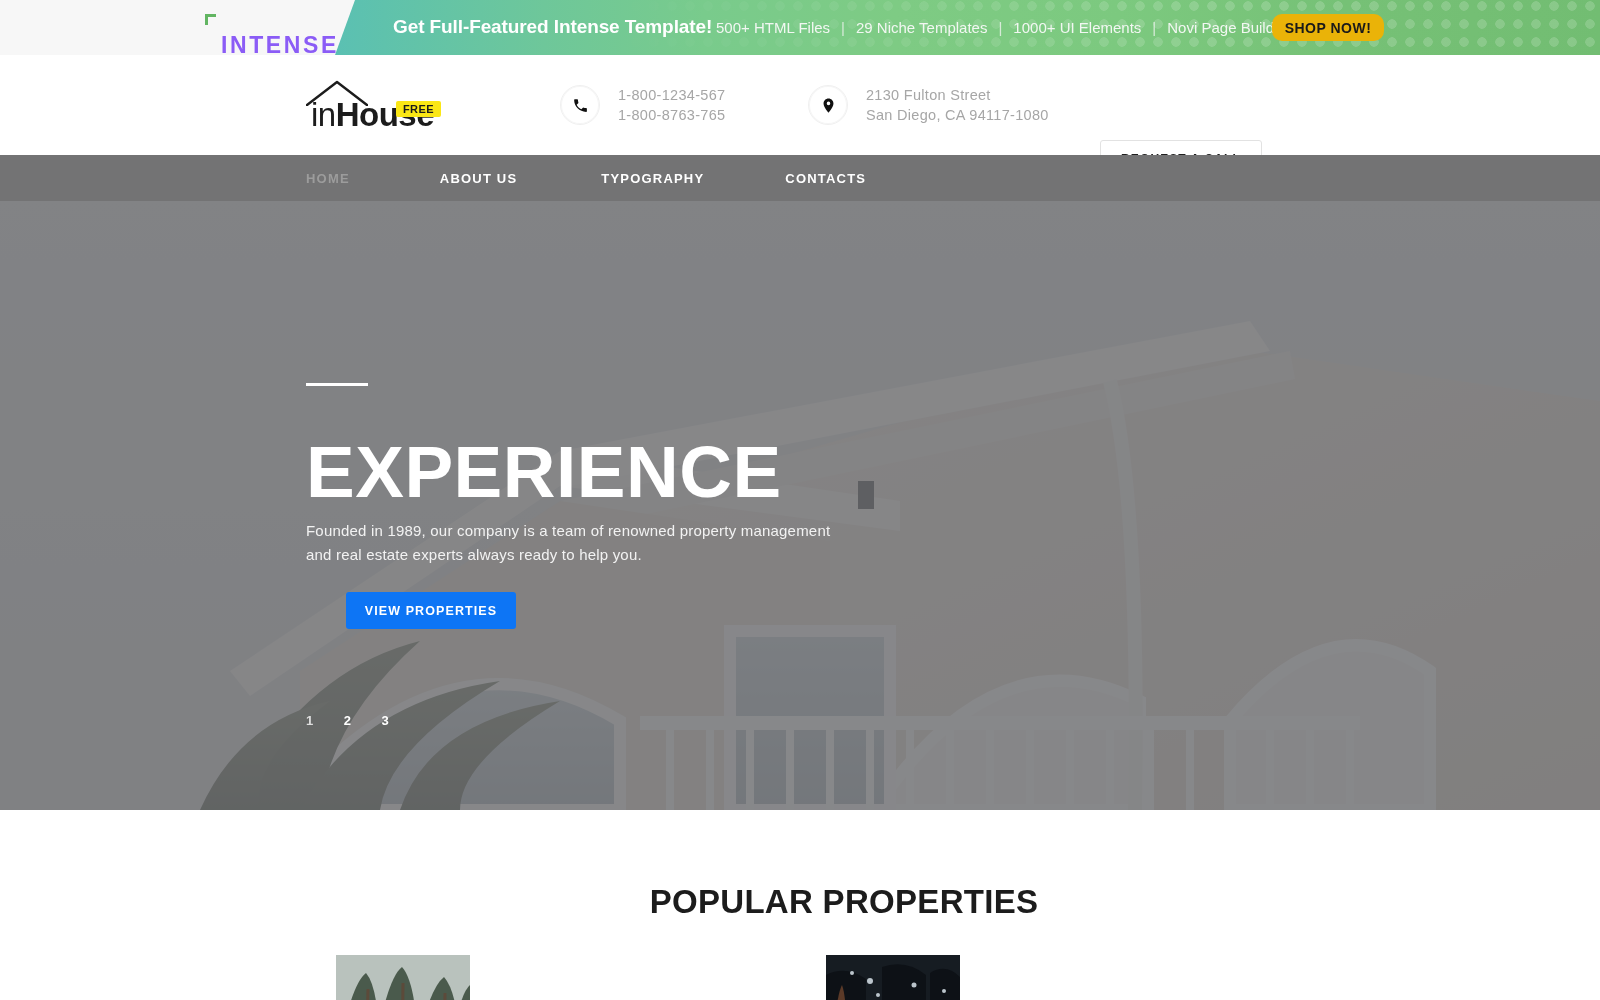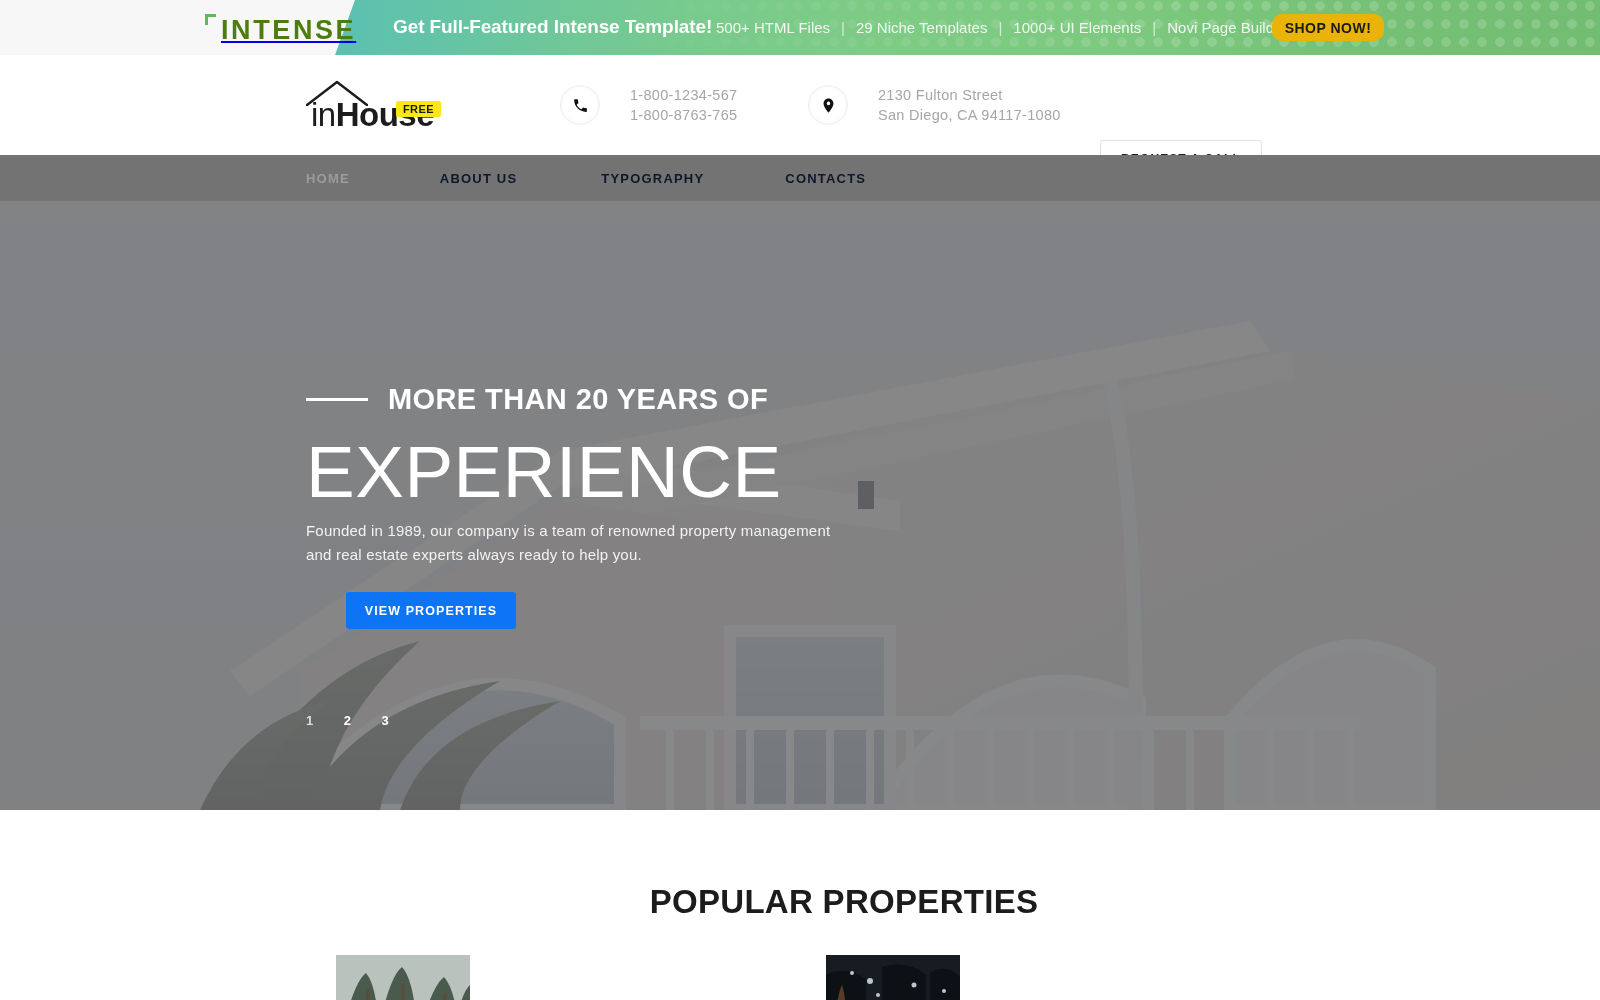"INTENSE" .intense-word { color: #4d7c0f -> #8b5cf6; font-size: 27px -> 23px; margin-top: 3px -> 20px }
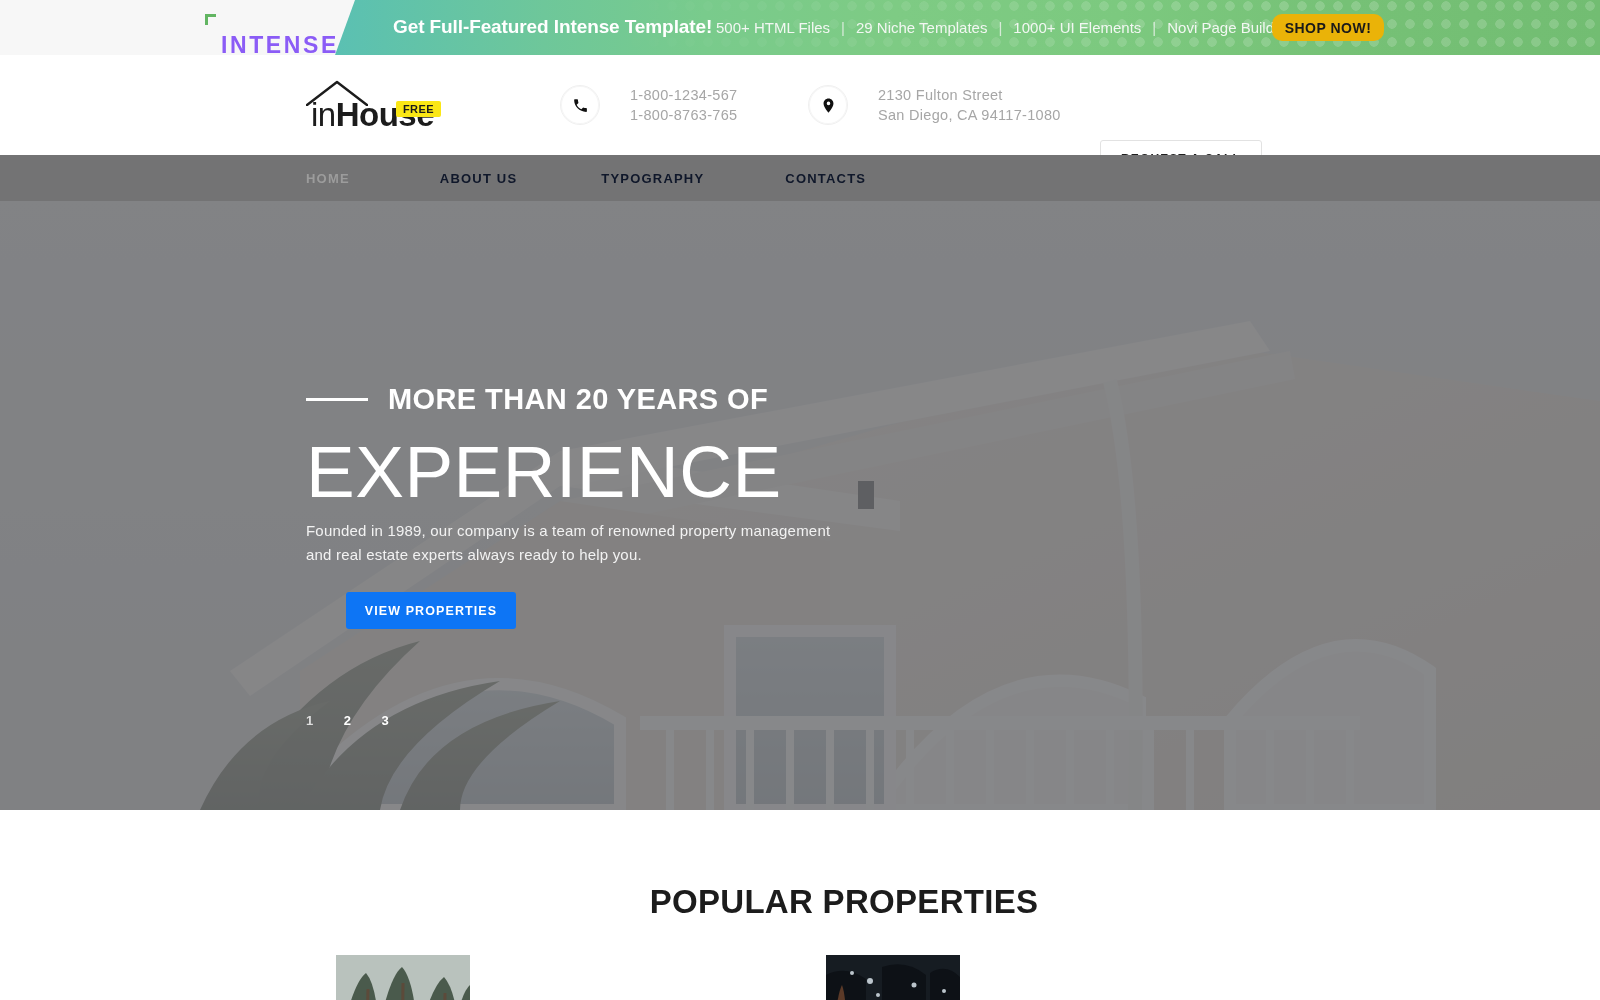"1-800-1234-567" .contact-lines { margin-left: 12px -> none }
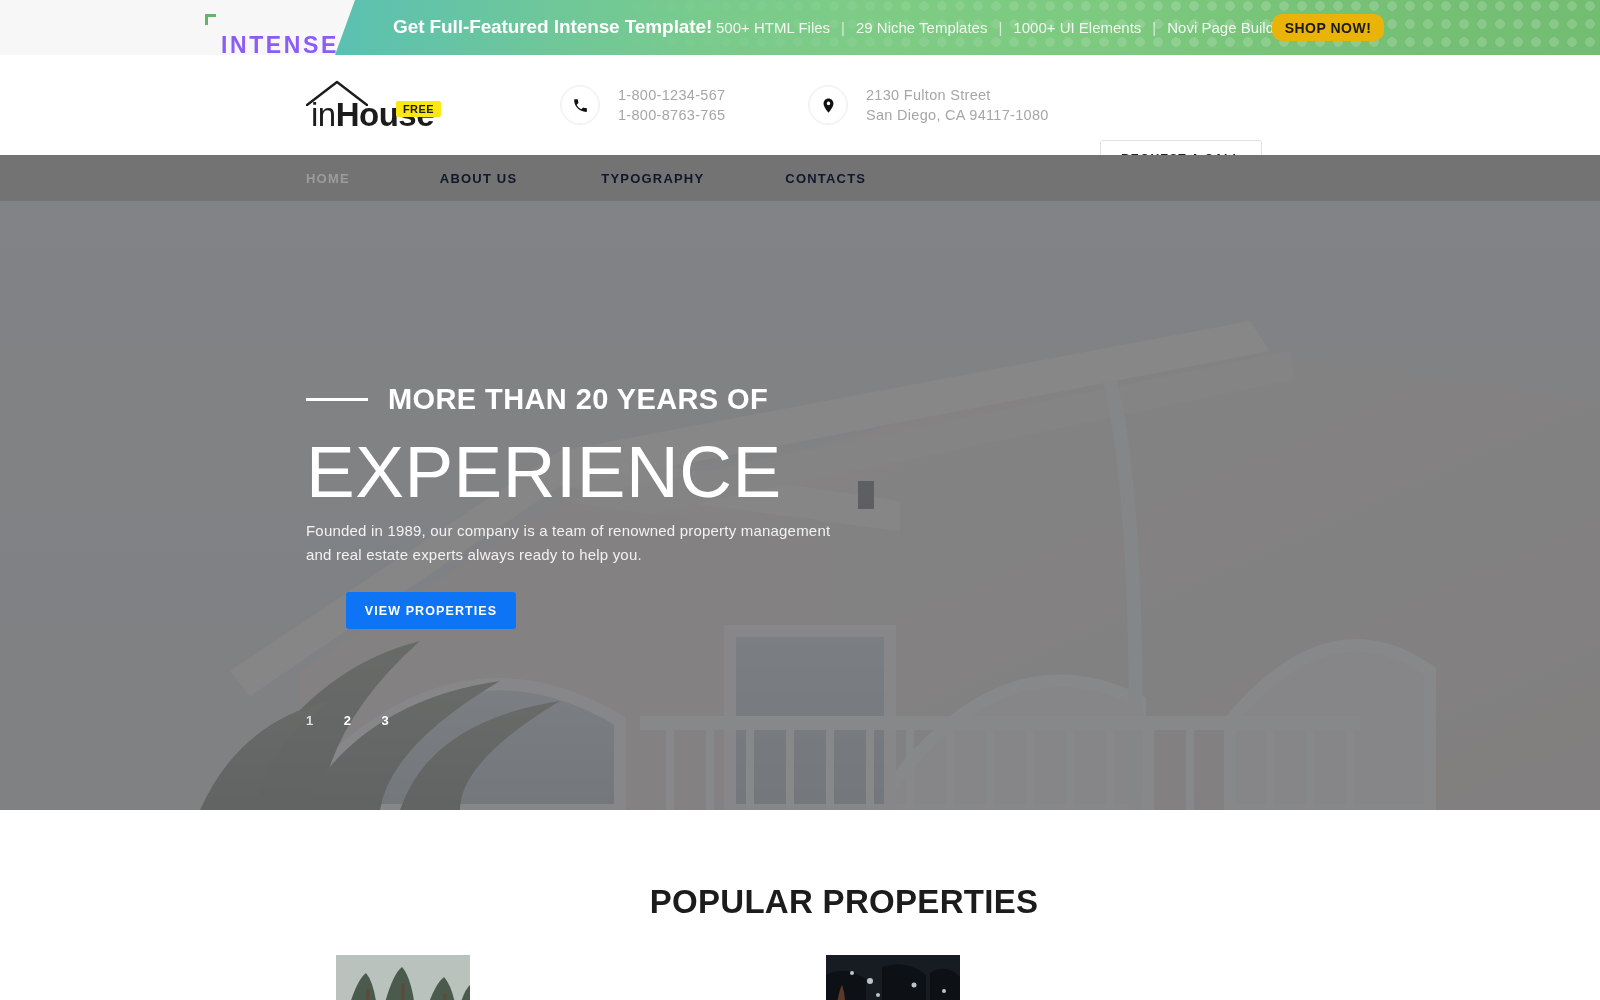"ABOUT US" .nav-link { color: #0f172a -> #ffffff }
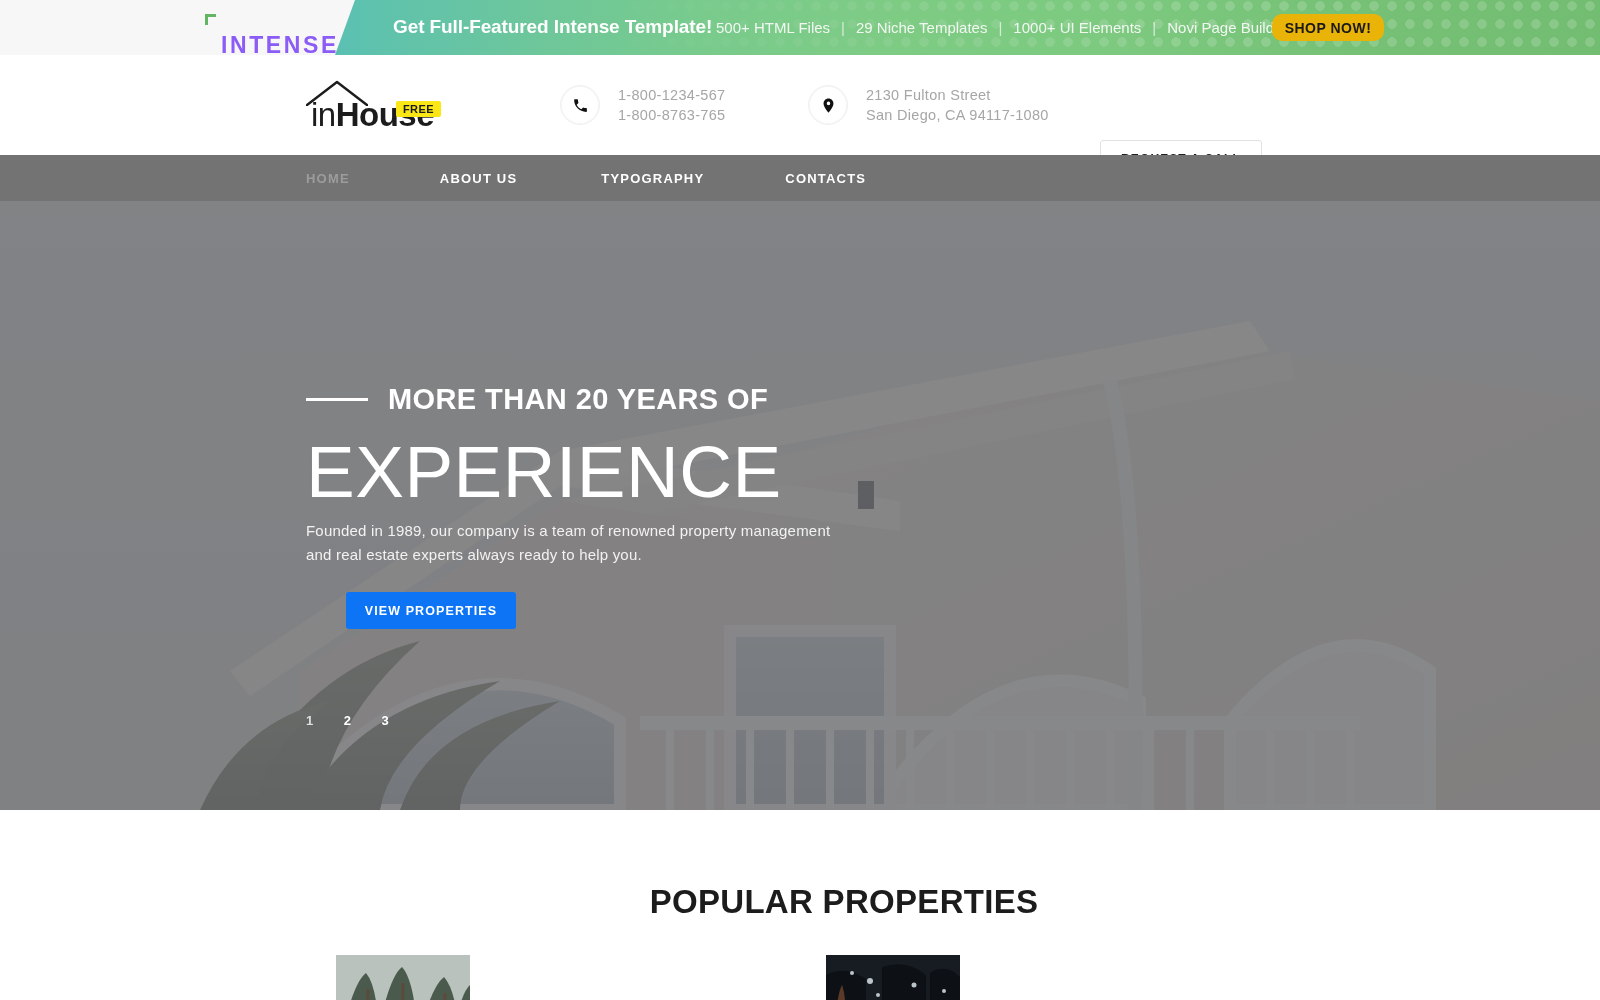"MORE THAN 20 YEARS OF" span.kicker-text { html: <span>MORE THAN 20 YEARS OF</span> -> none }
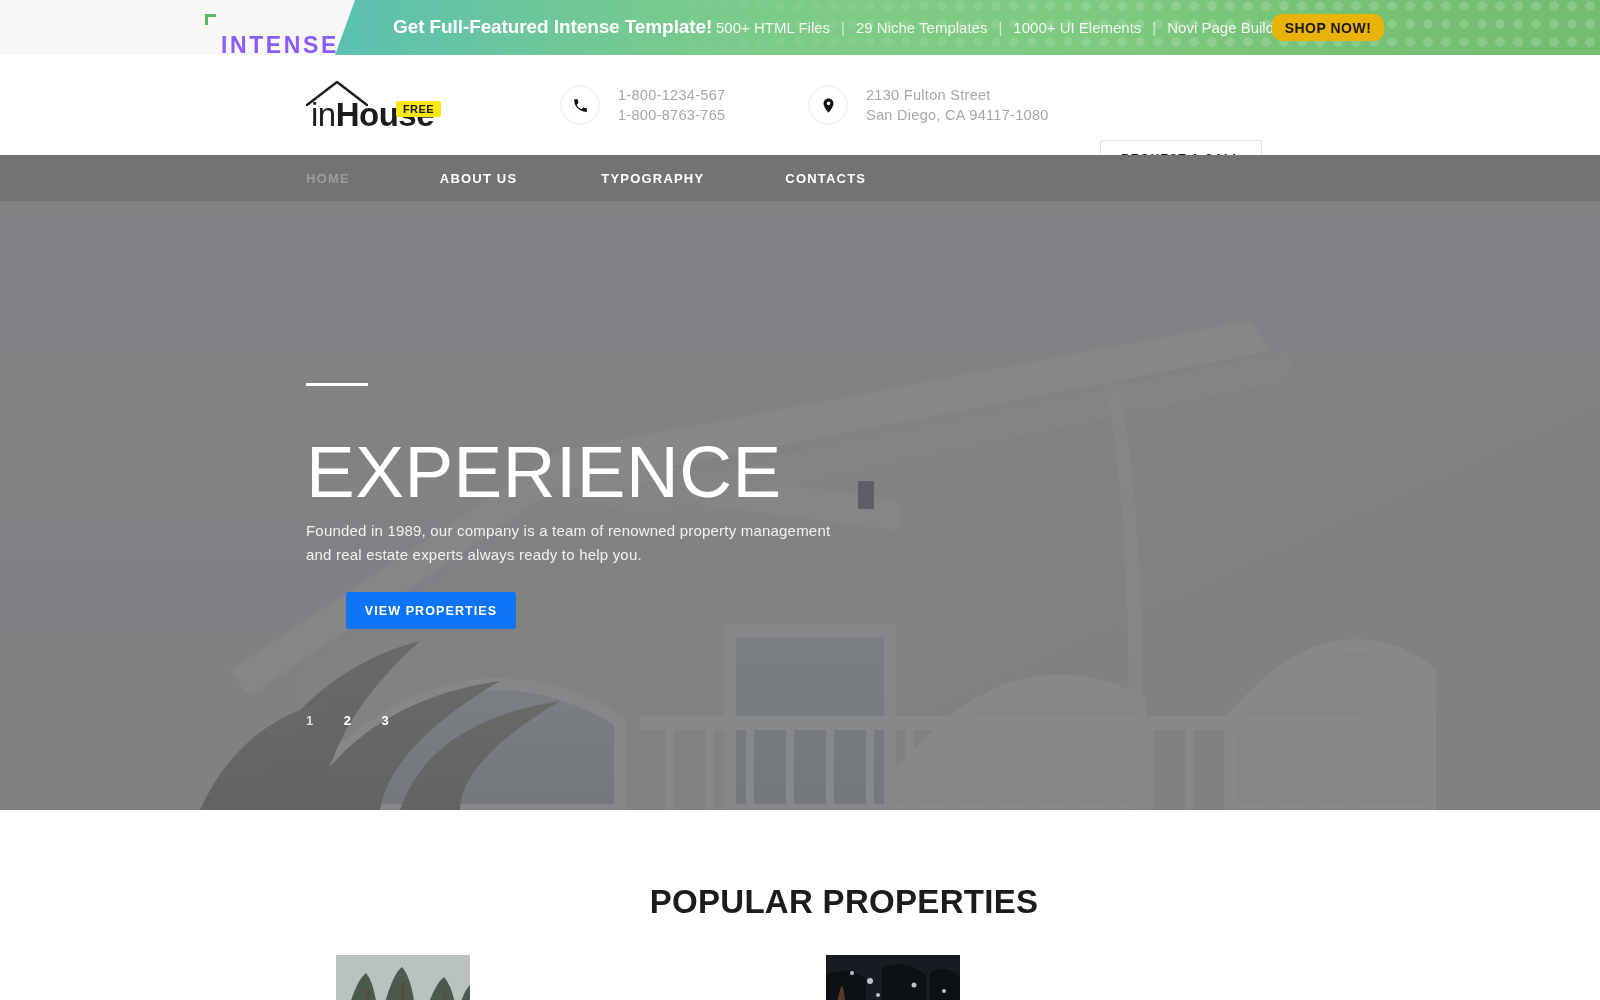"EXPERIENCE" .hero-title { font-weight: 400 -> 700 }
